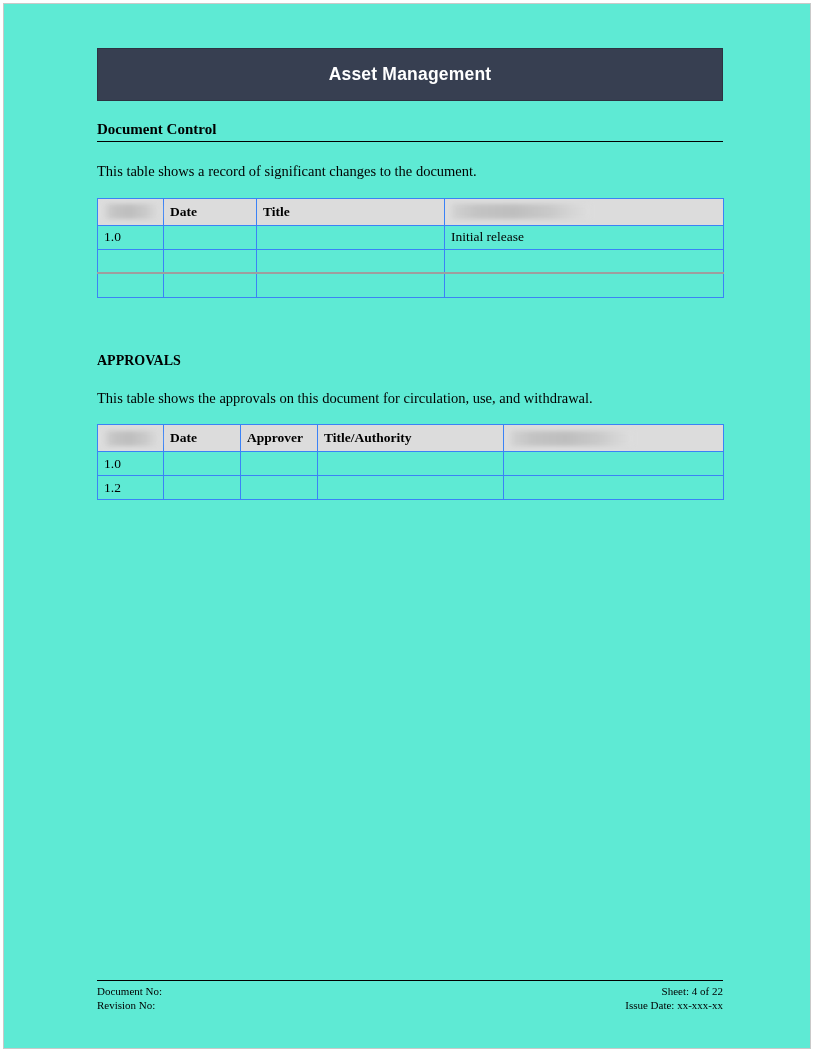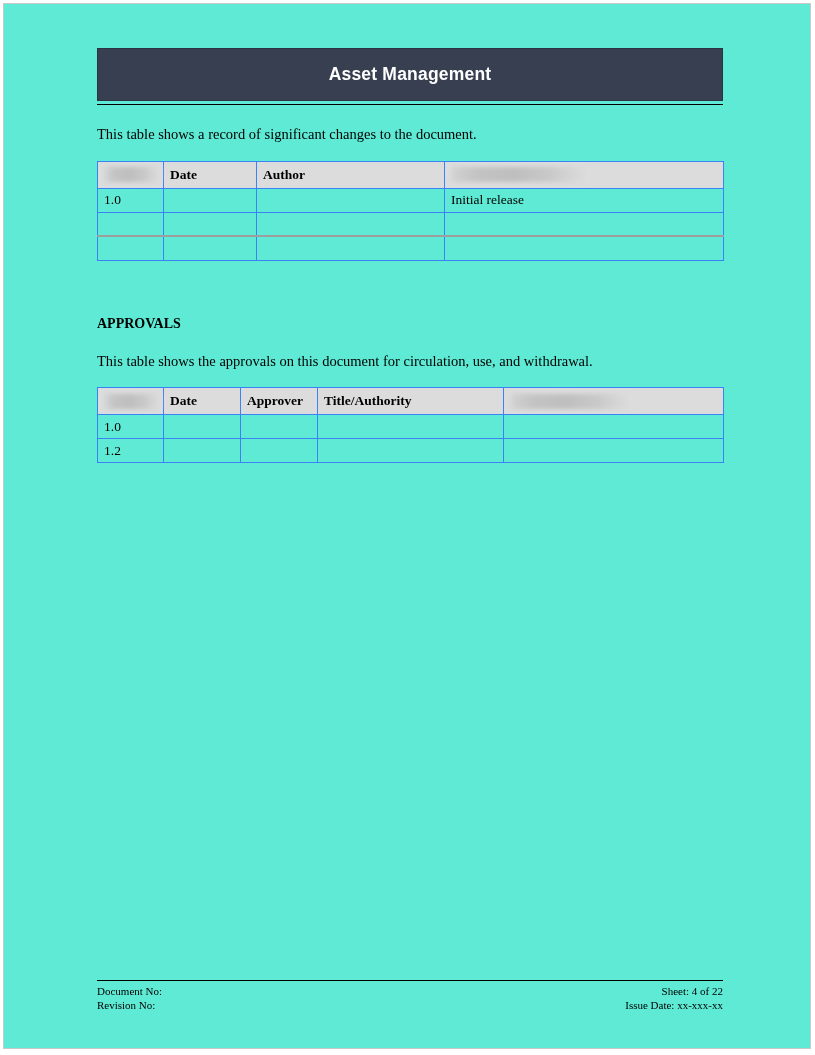"Document Control" div.h-section { html: none -> <div>Document Control</div> }
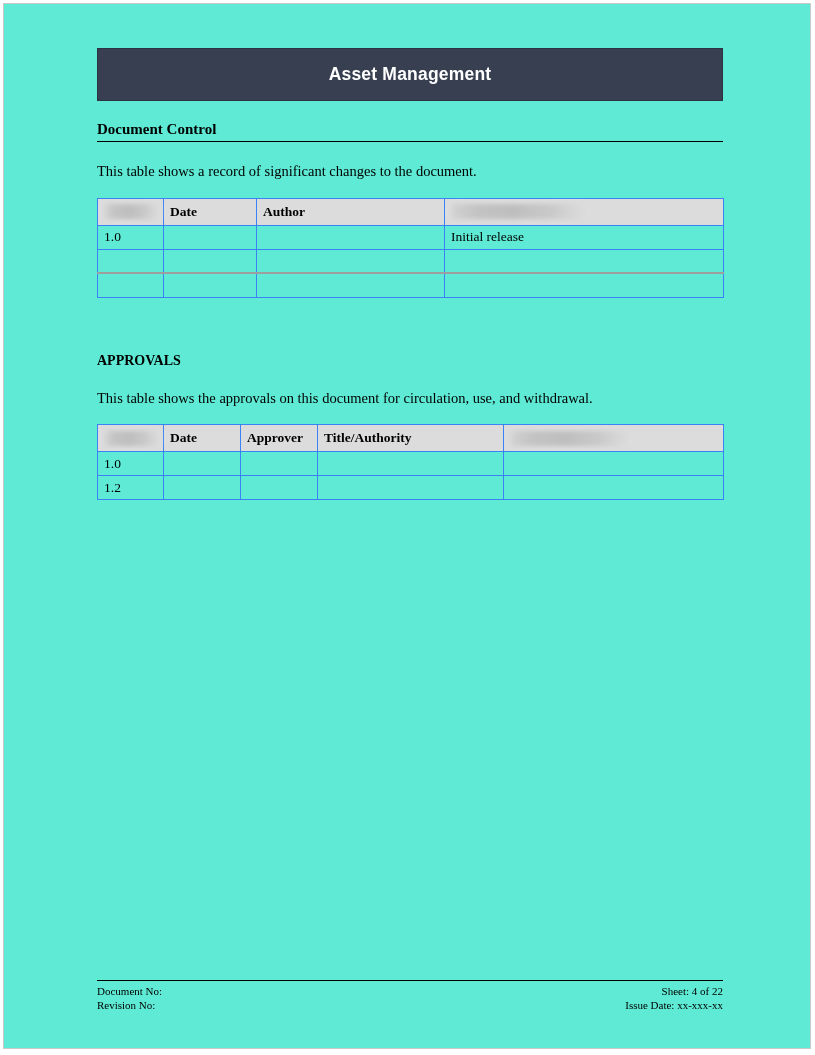"Author" th { text: Author -> Title }
